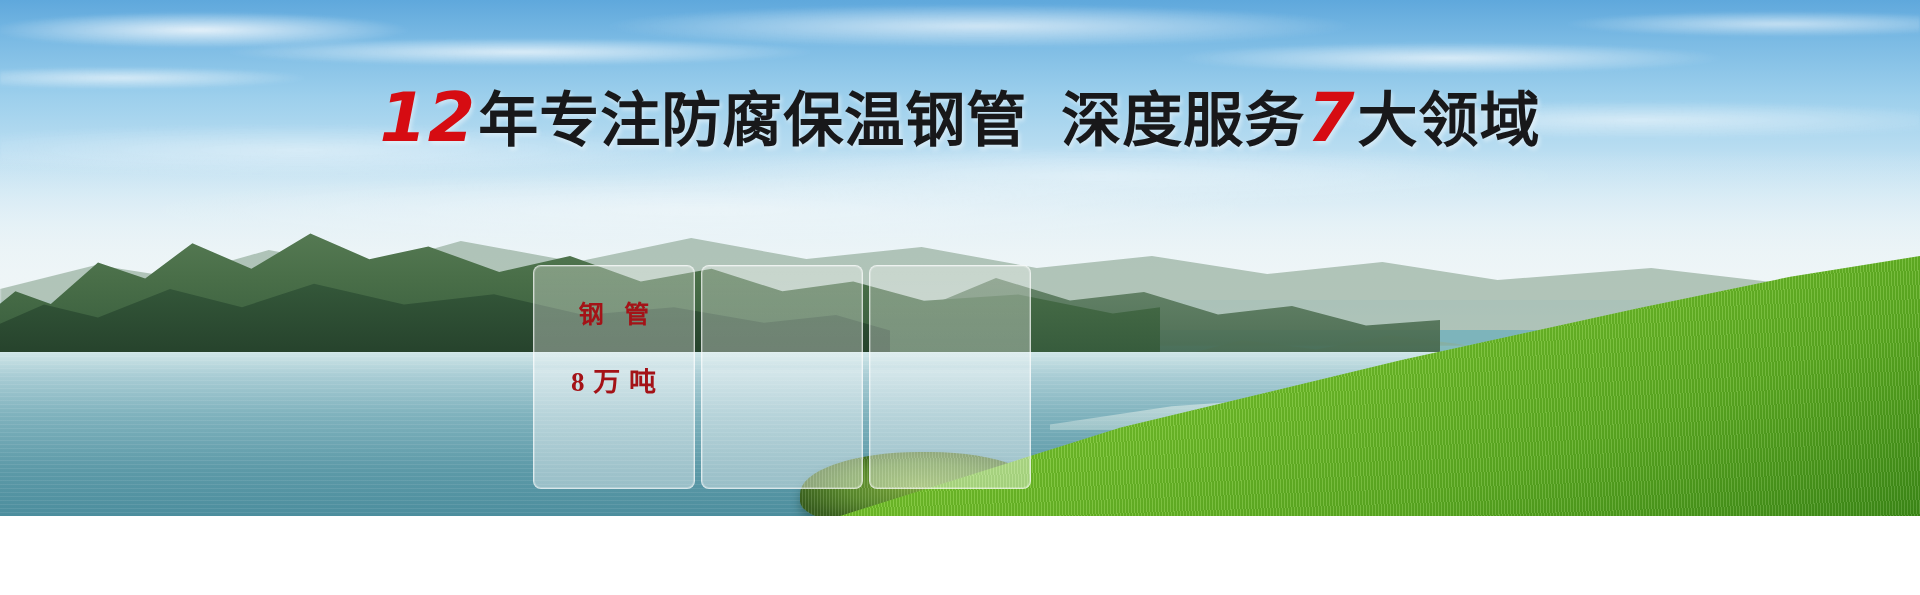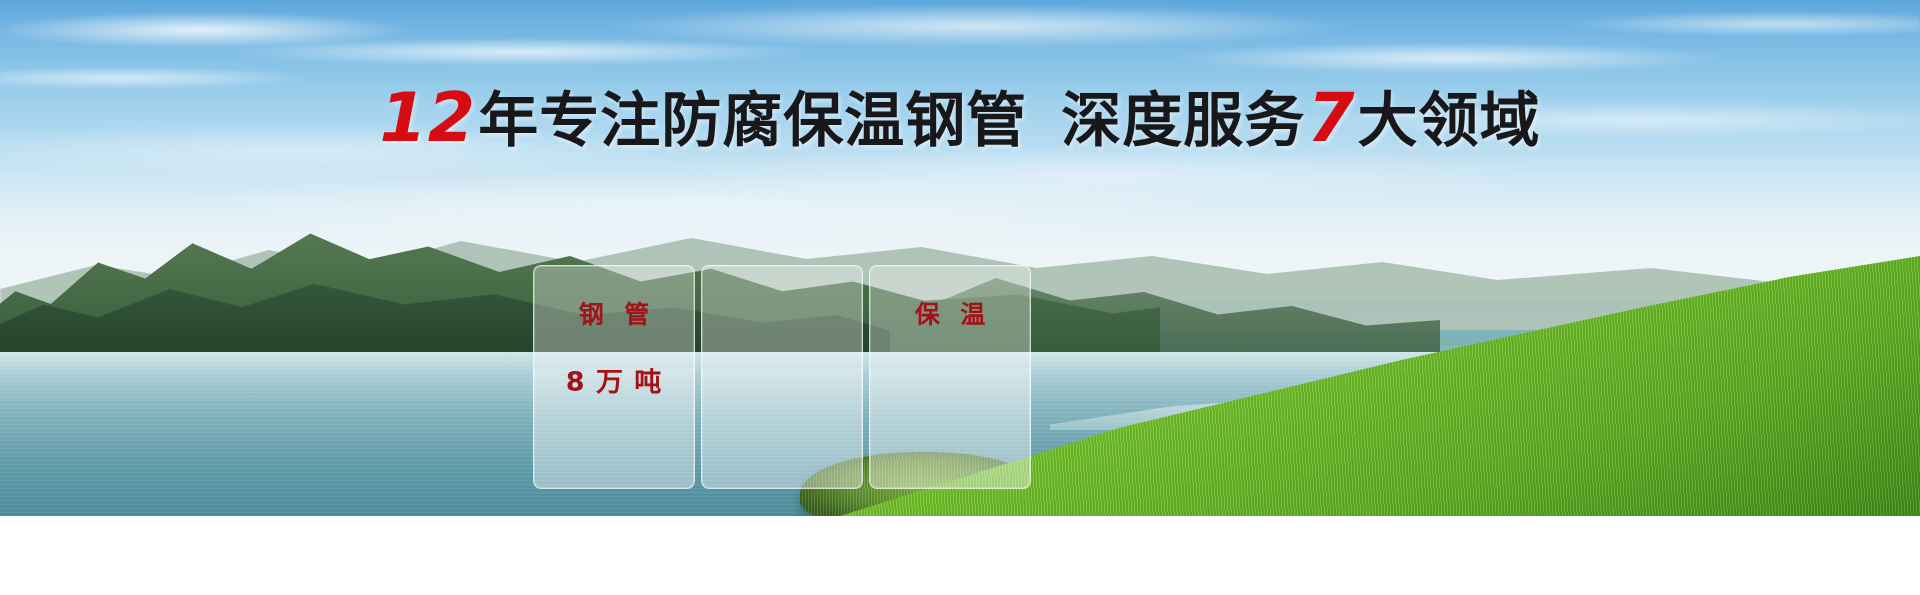"保 温" div.card-title { html: <div>保 温</div> -> none }
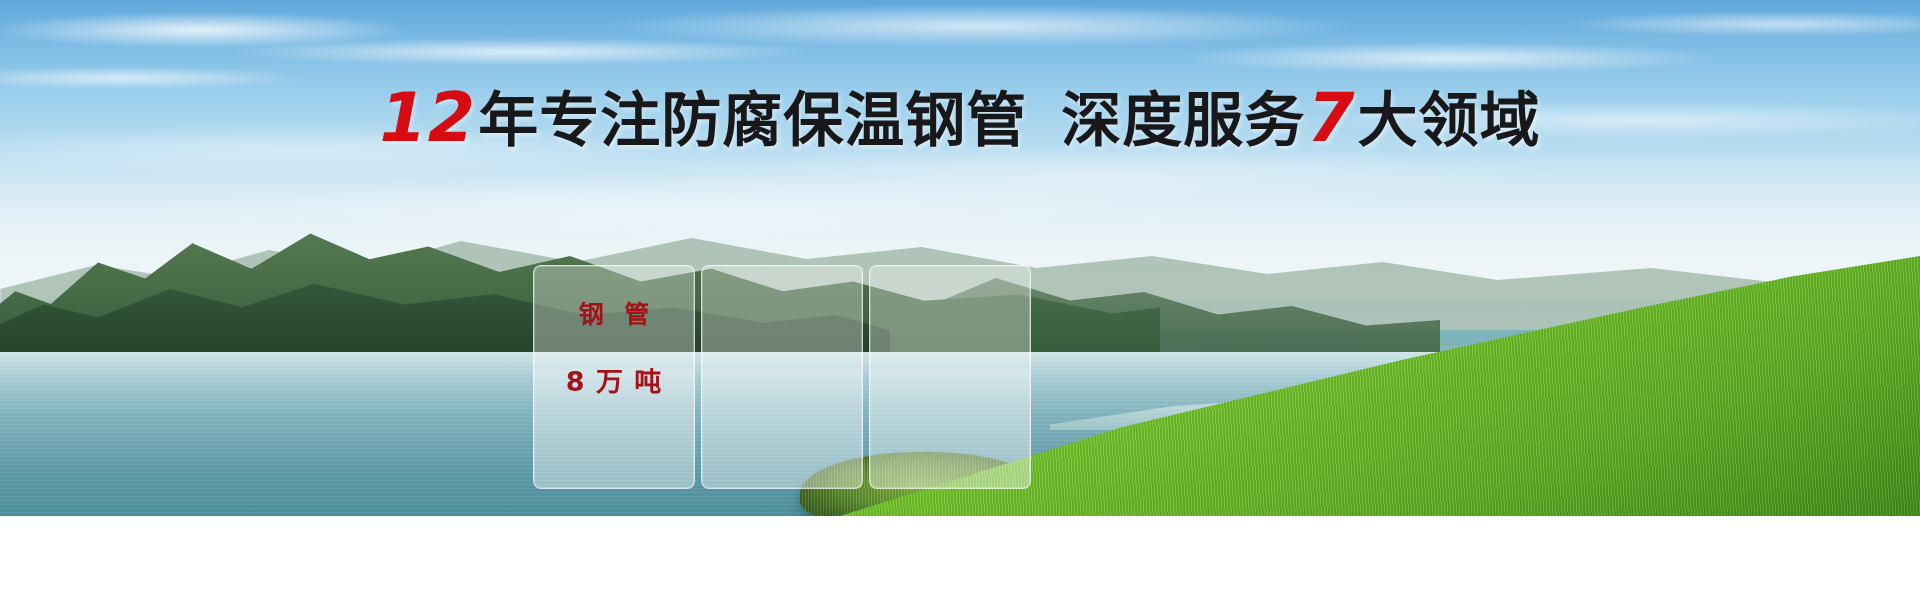"8 万 吨" .card-value { font-family: none -> Liberation Serif, serif }
